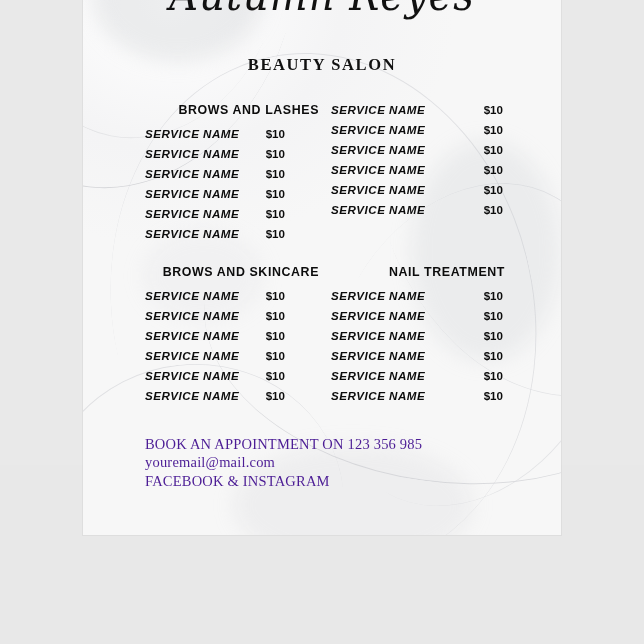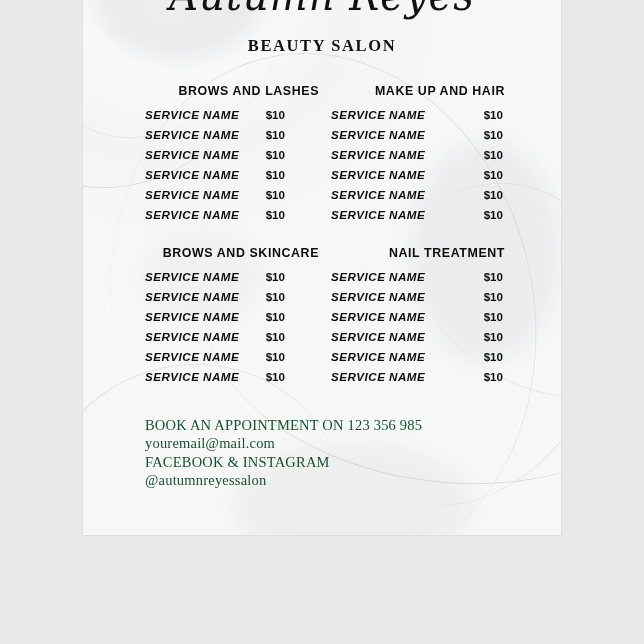"BEAUTY SALON" .salon-sub { margin-top: 21px -> 40px }
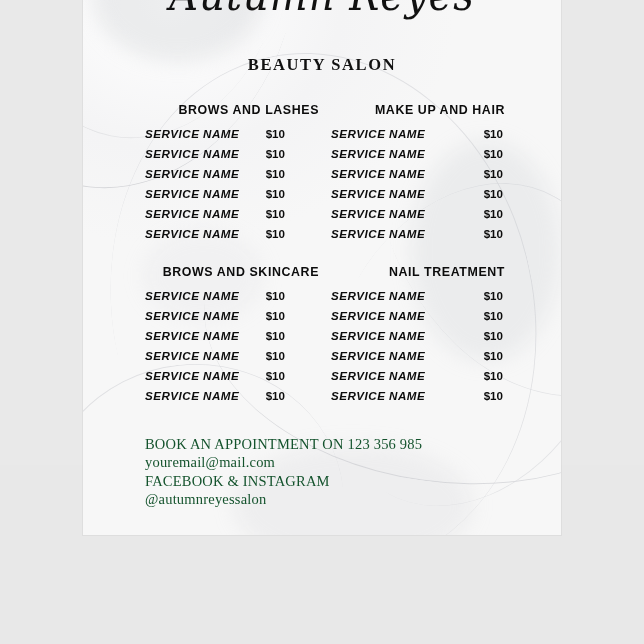"MAKE UP AND HAIR" div.cat-title { html: <div>MAKE UP AND HAIR</div> -> none }
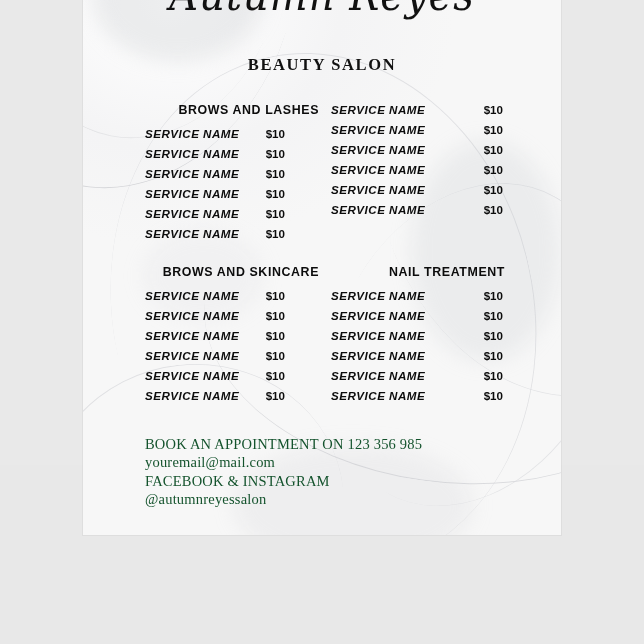"BOOK AN APPOINTMENT ON 123" .footer { color: #14532d -> #4c1d95 }
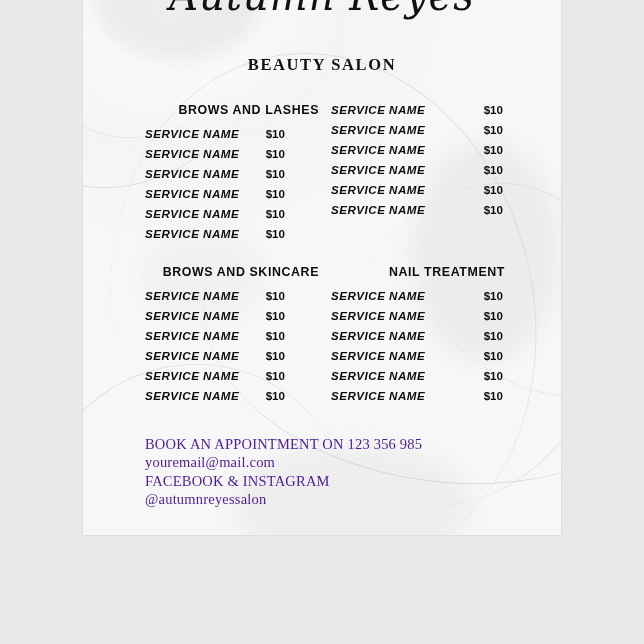"@autumnreyessalon" div { html: <div>@autumnreyessalon</div> -> none }
